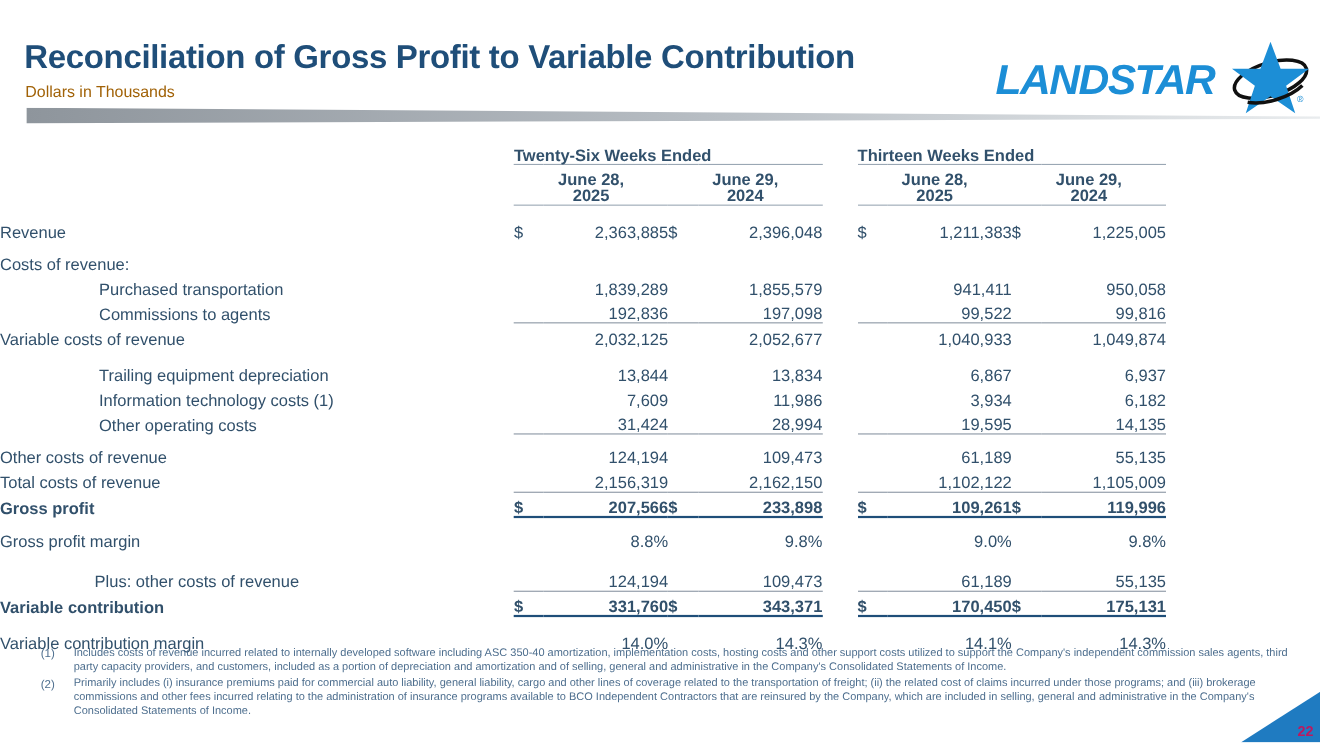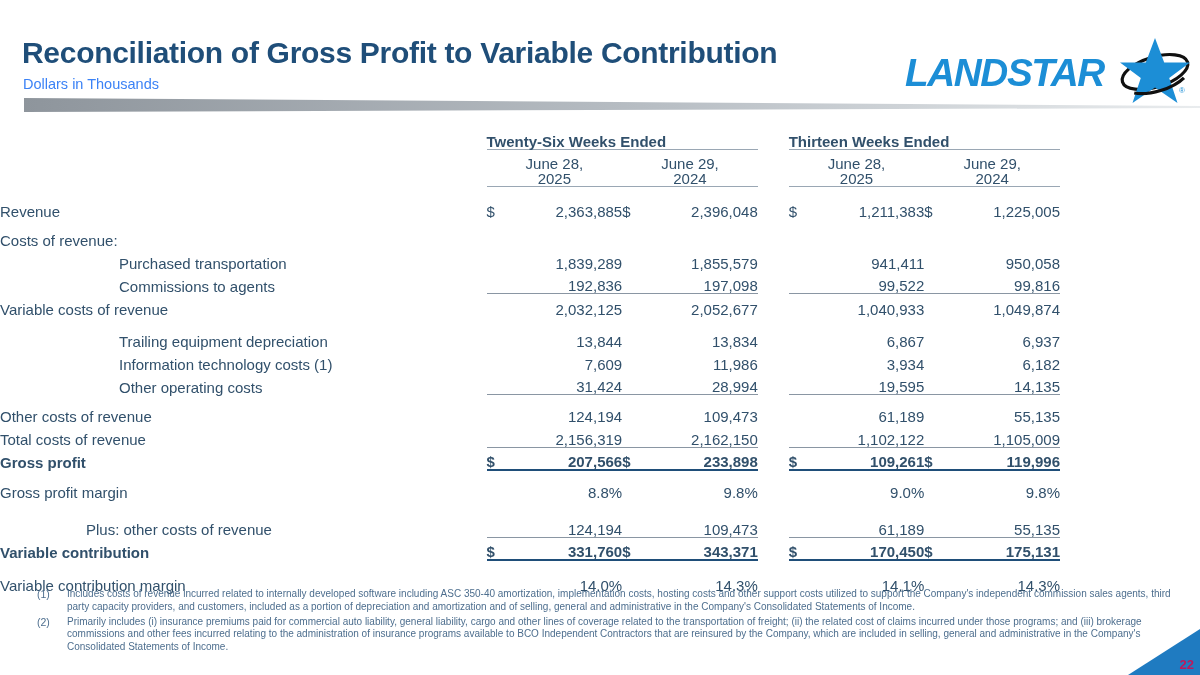"Dollars in Thousands" #subtitle { color: #3b82f6 -> #a16207 }
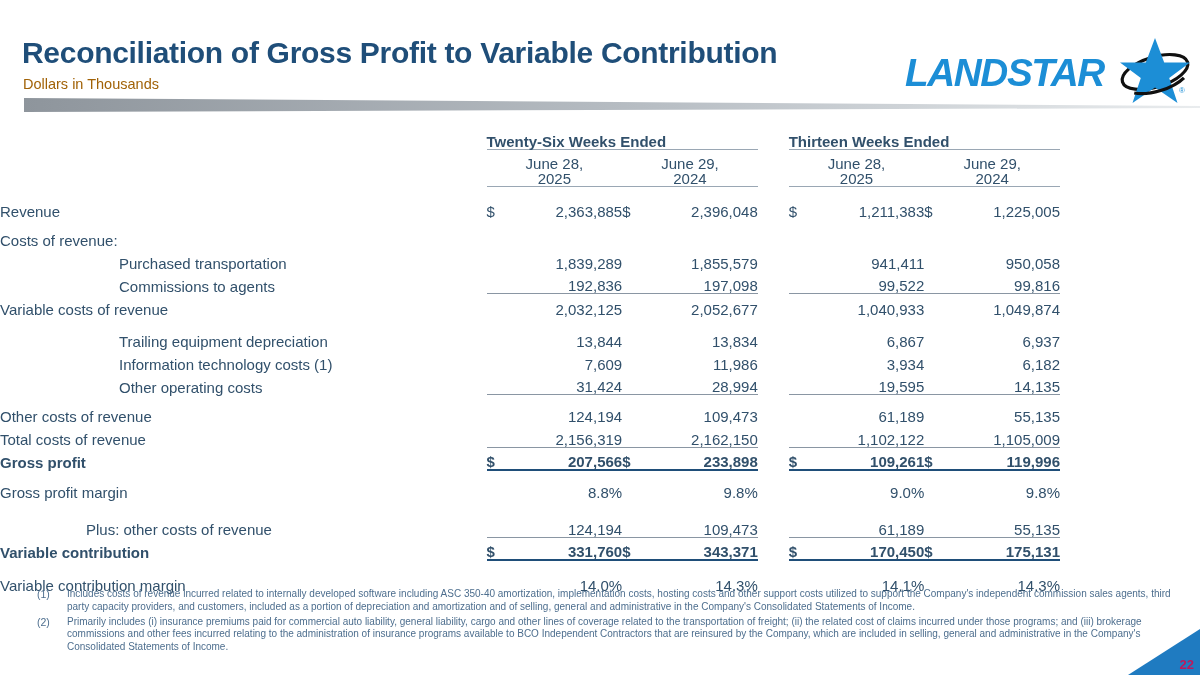"June 28," .dt { font-weight: normal -> bold }
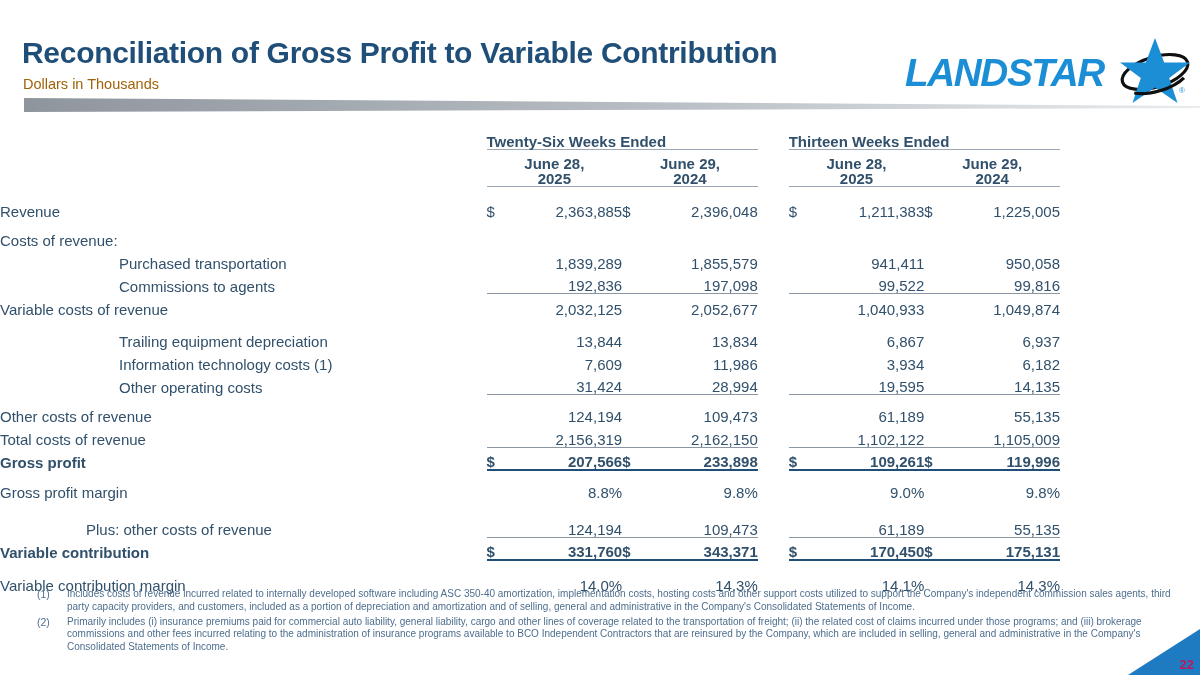"Purchased transportation" td.lbl.ind1 { padding-left: 119px -> 90px }
